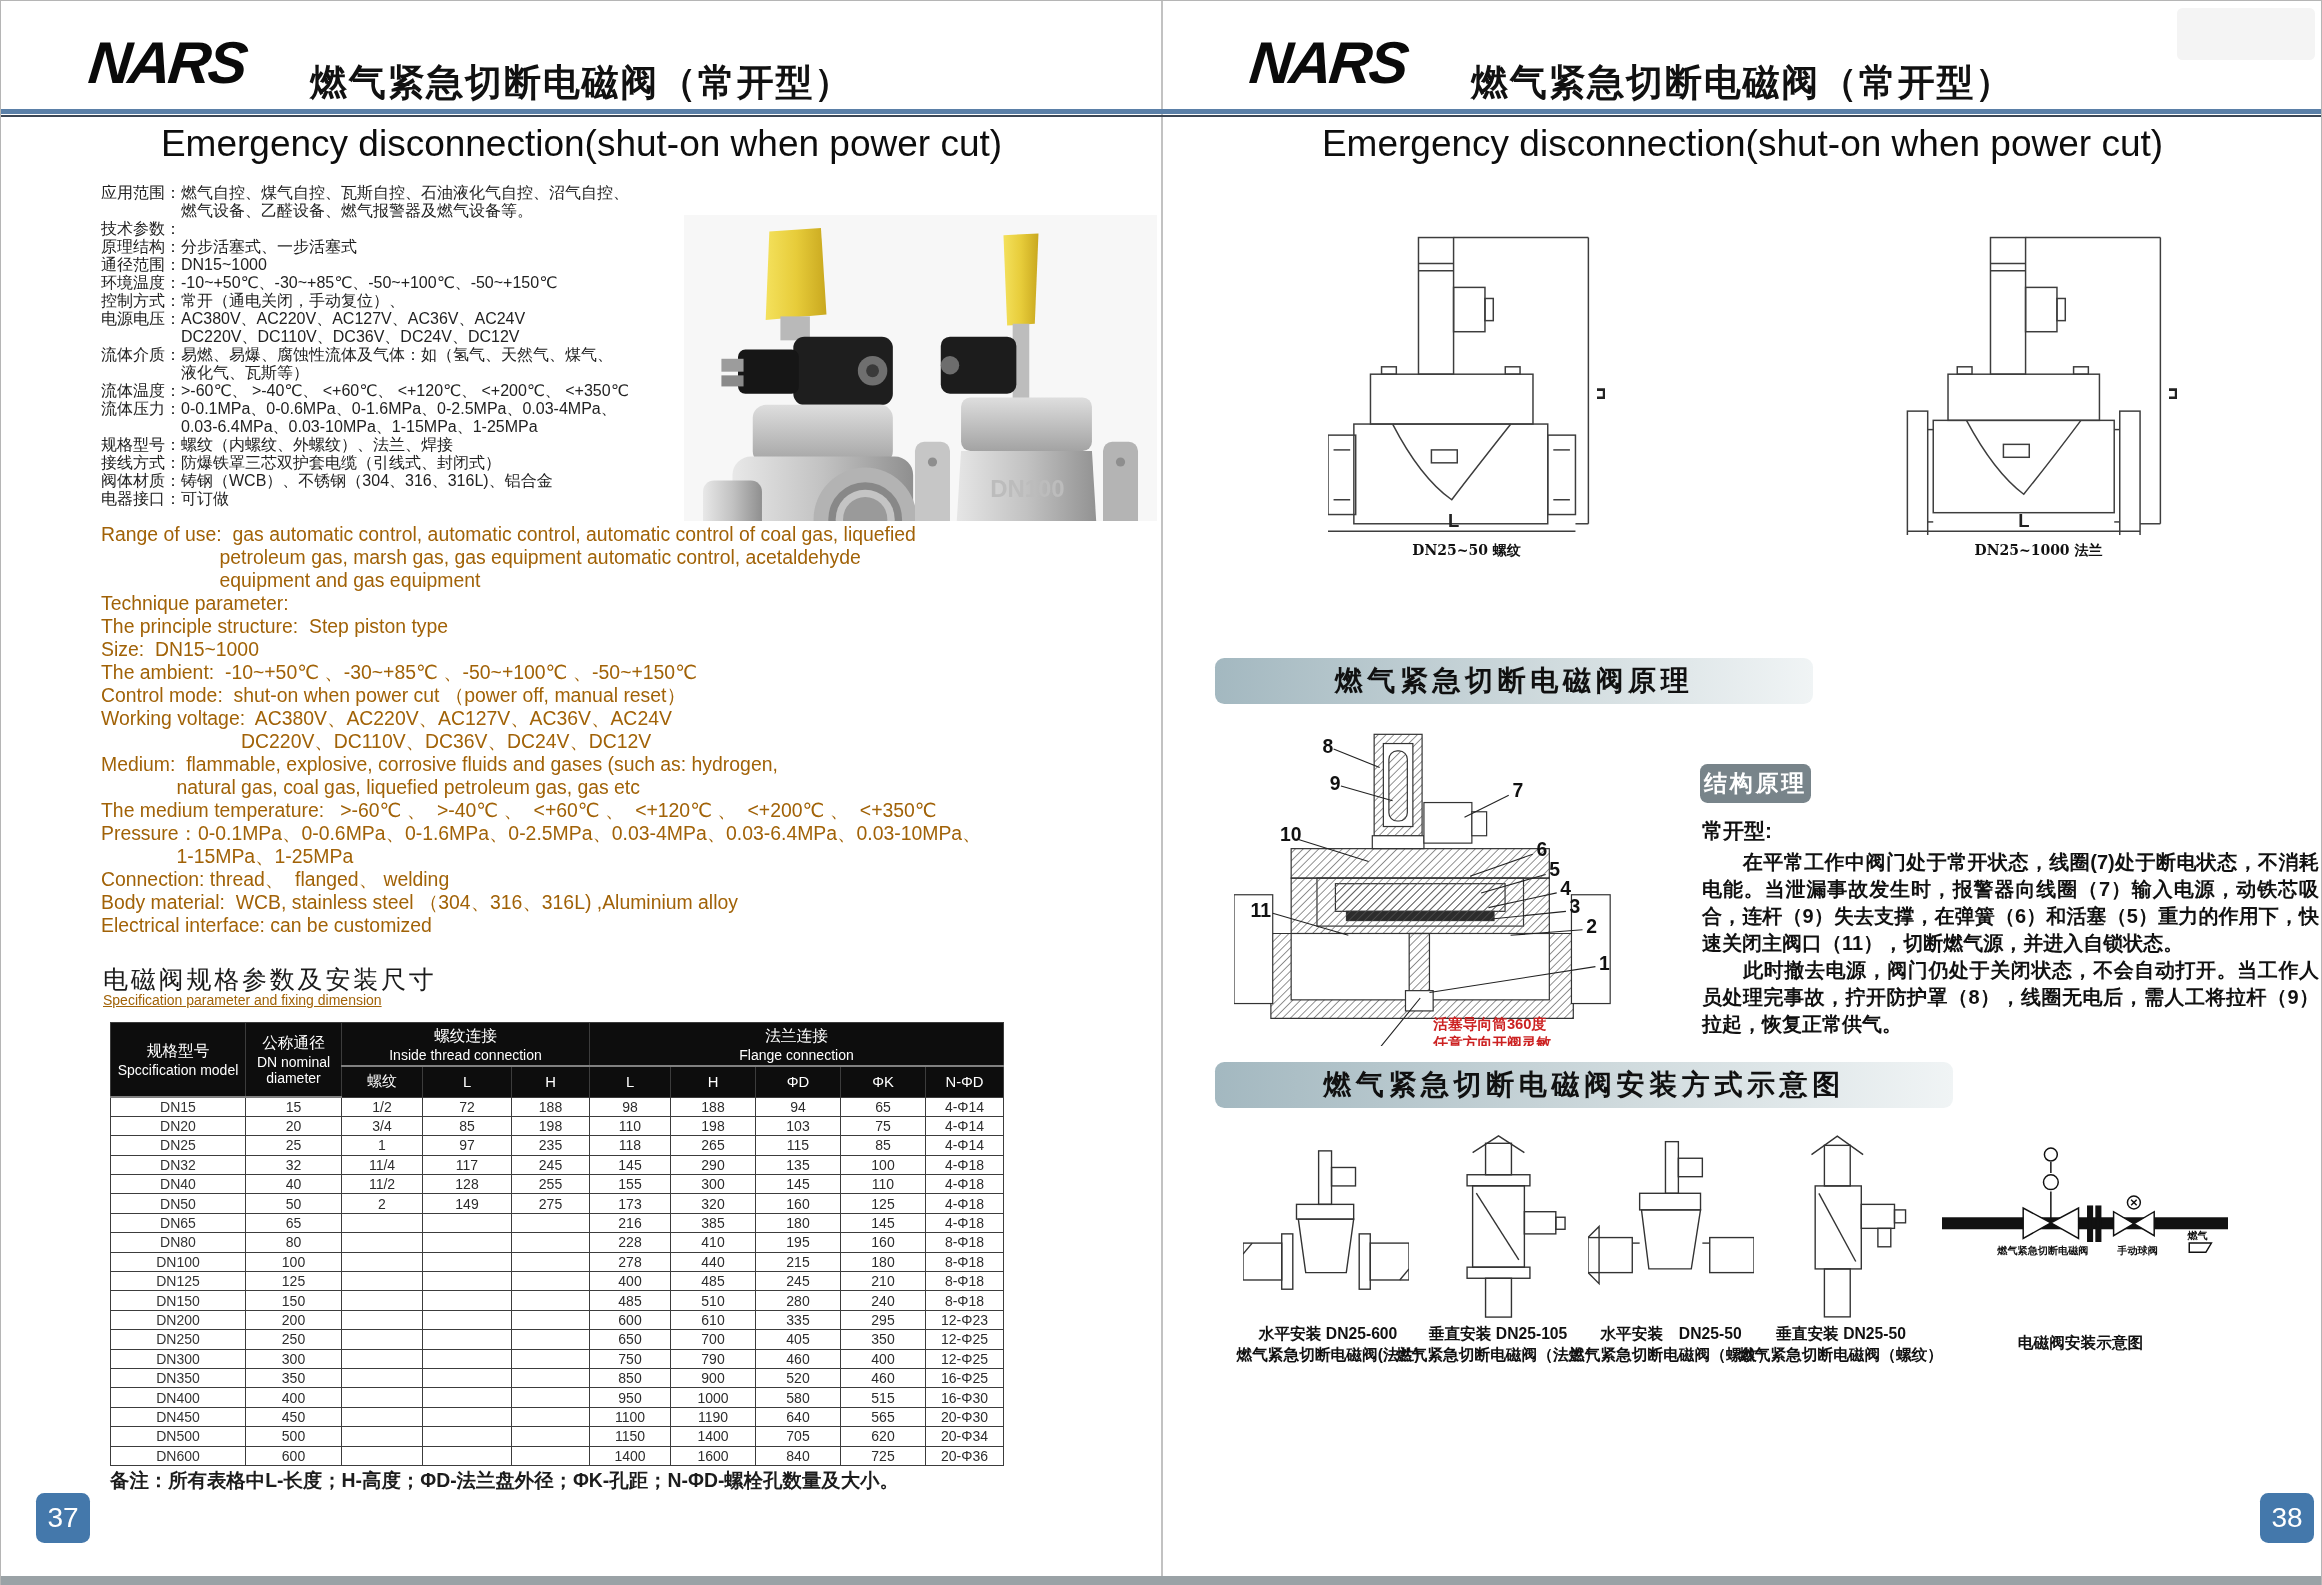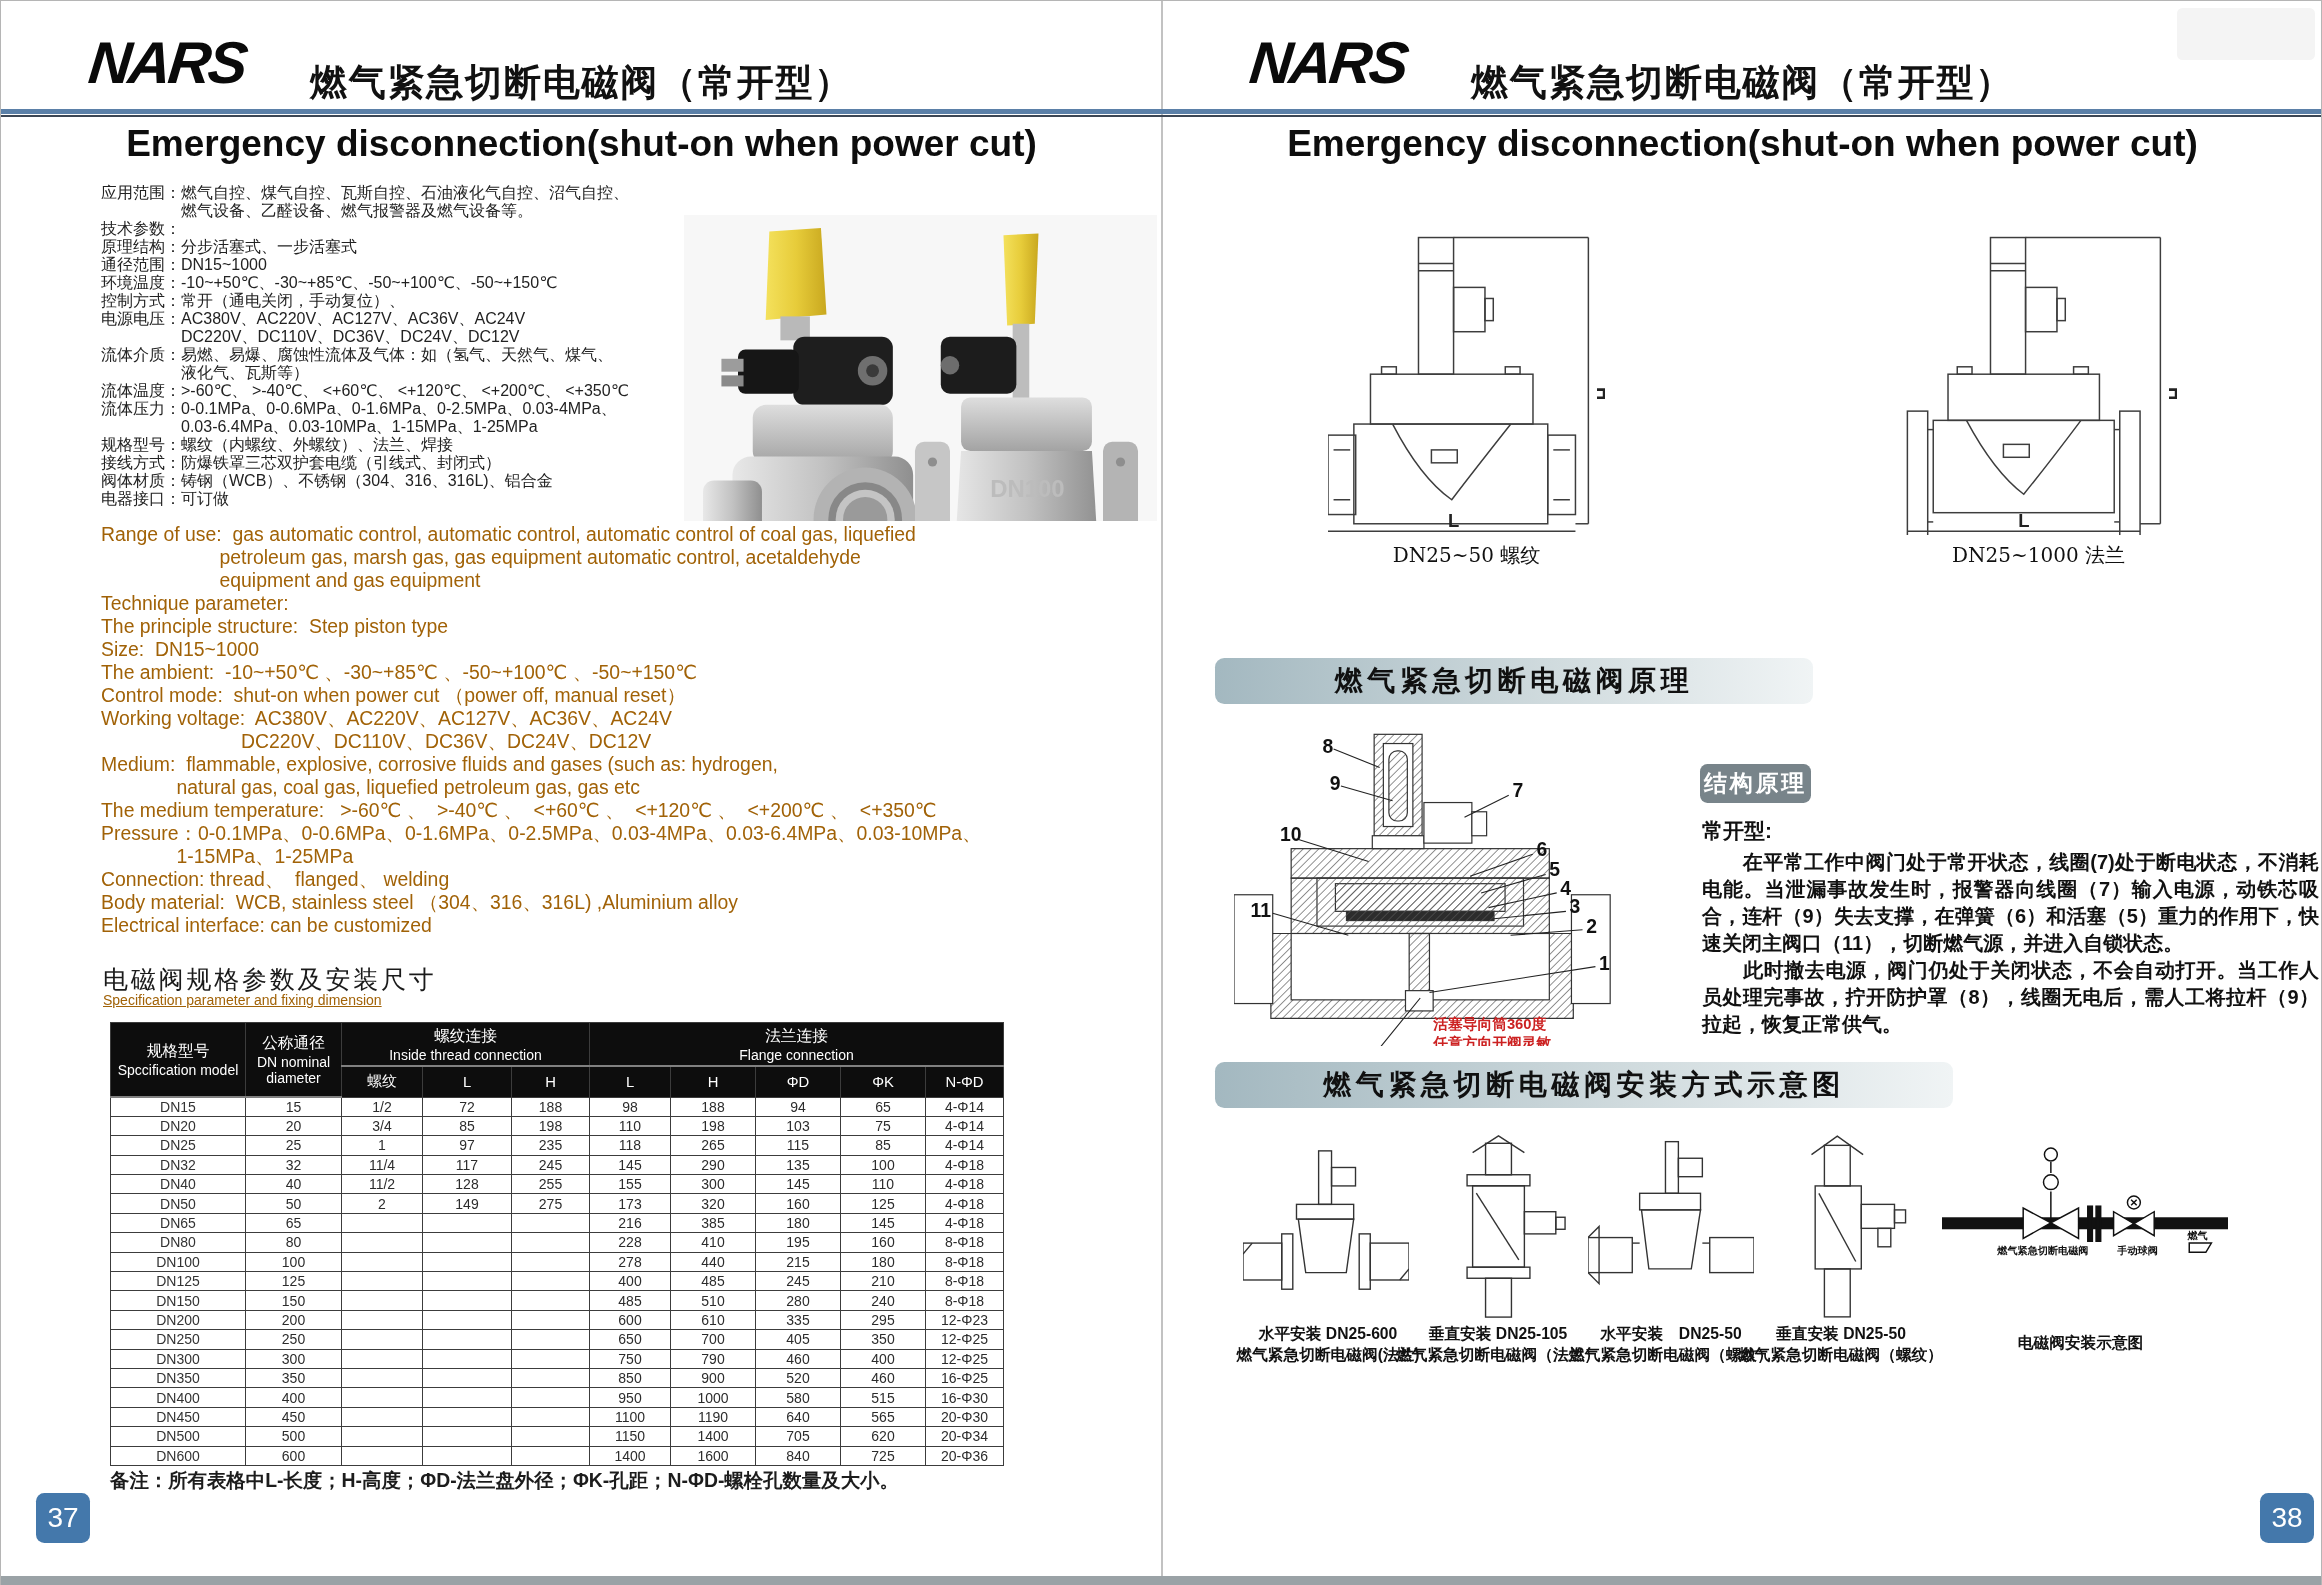"Emergency disconnection(shut-on when" .title-en { font-weight: bold -> normal }
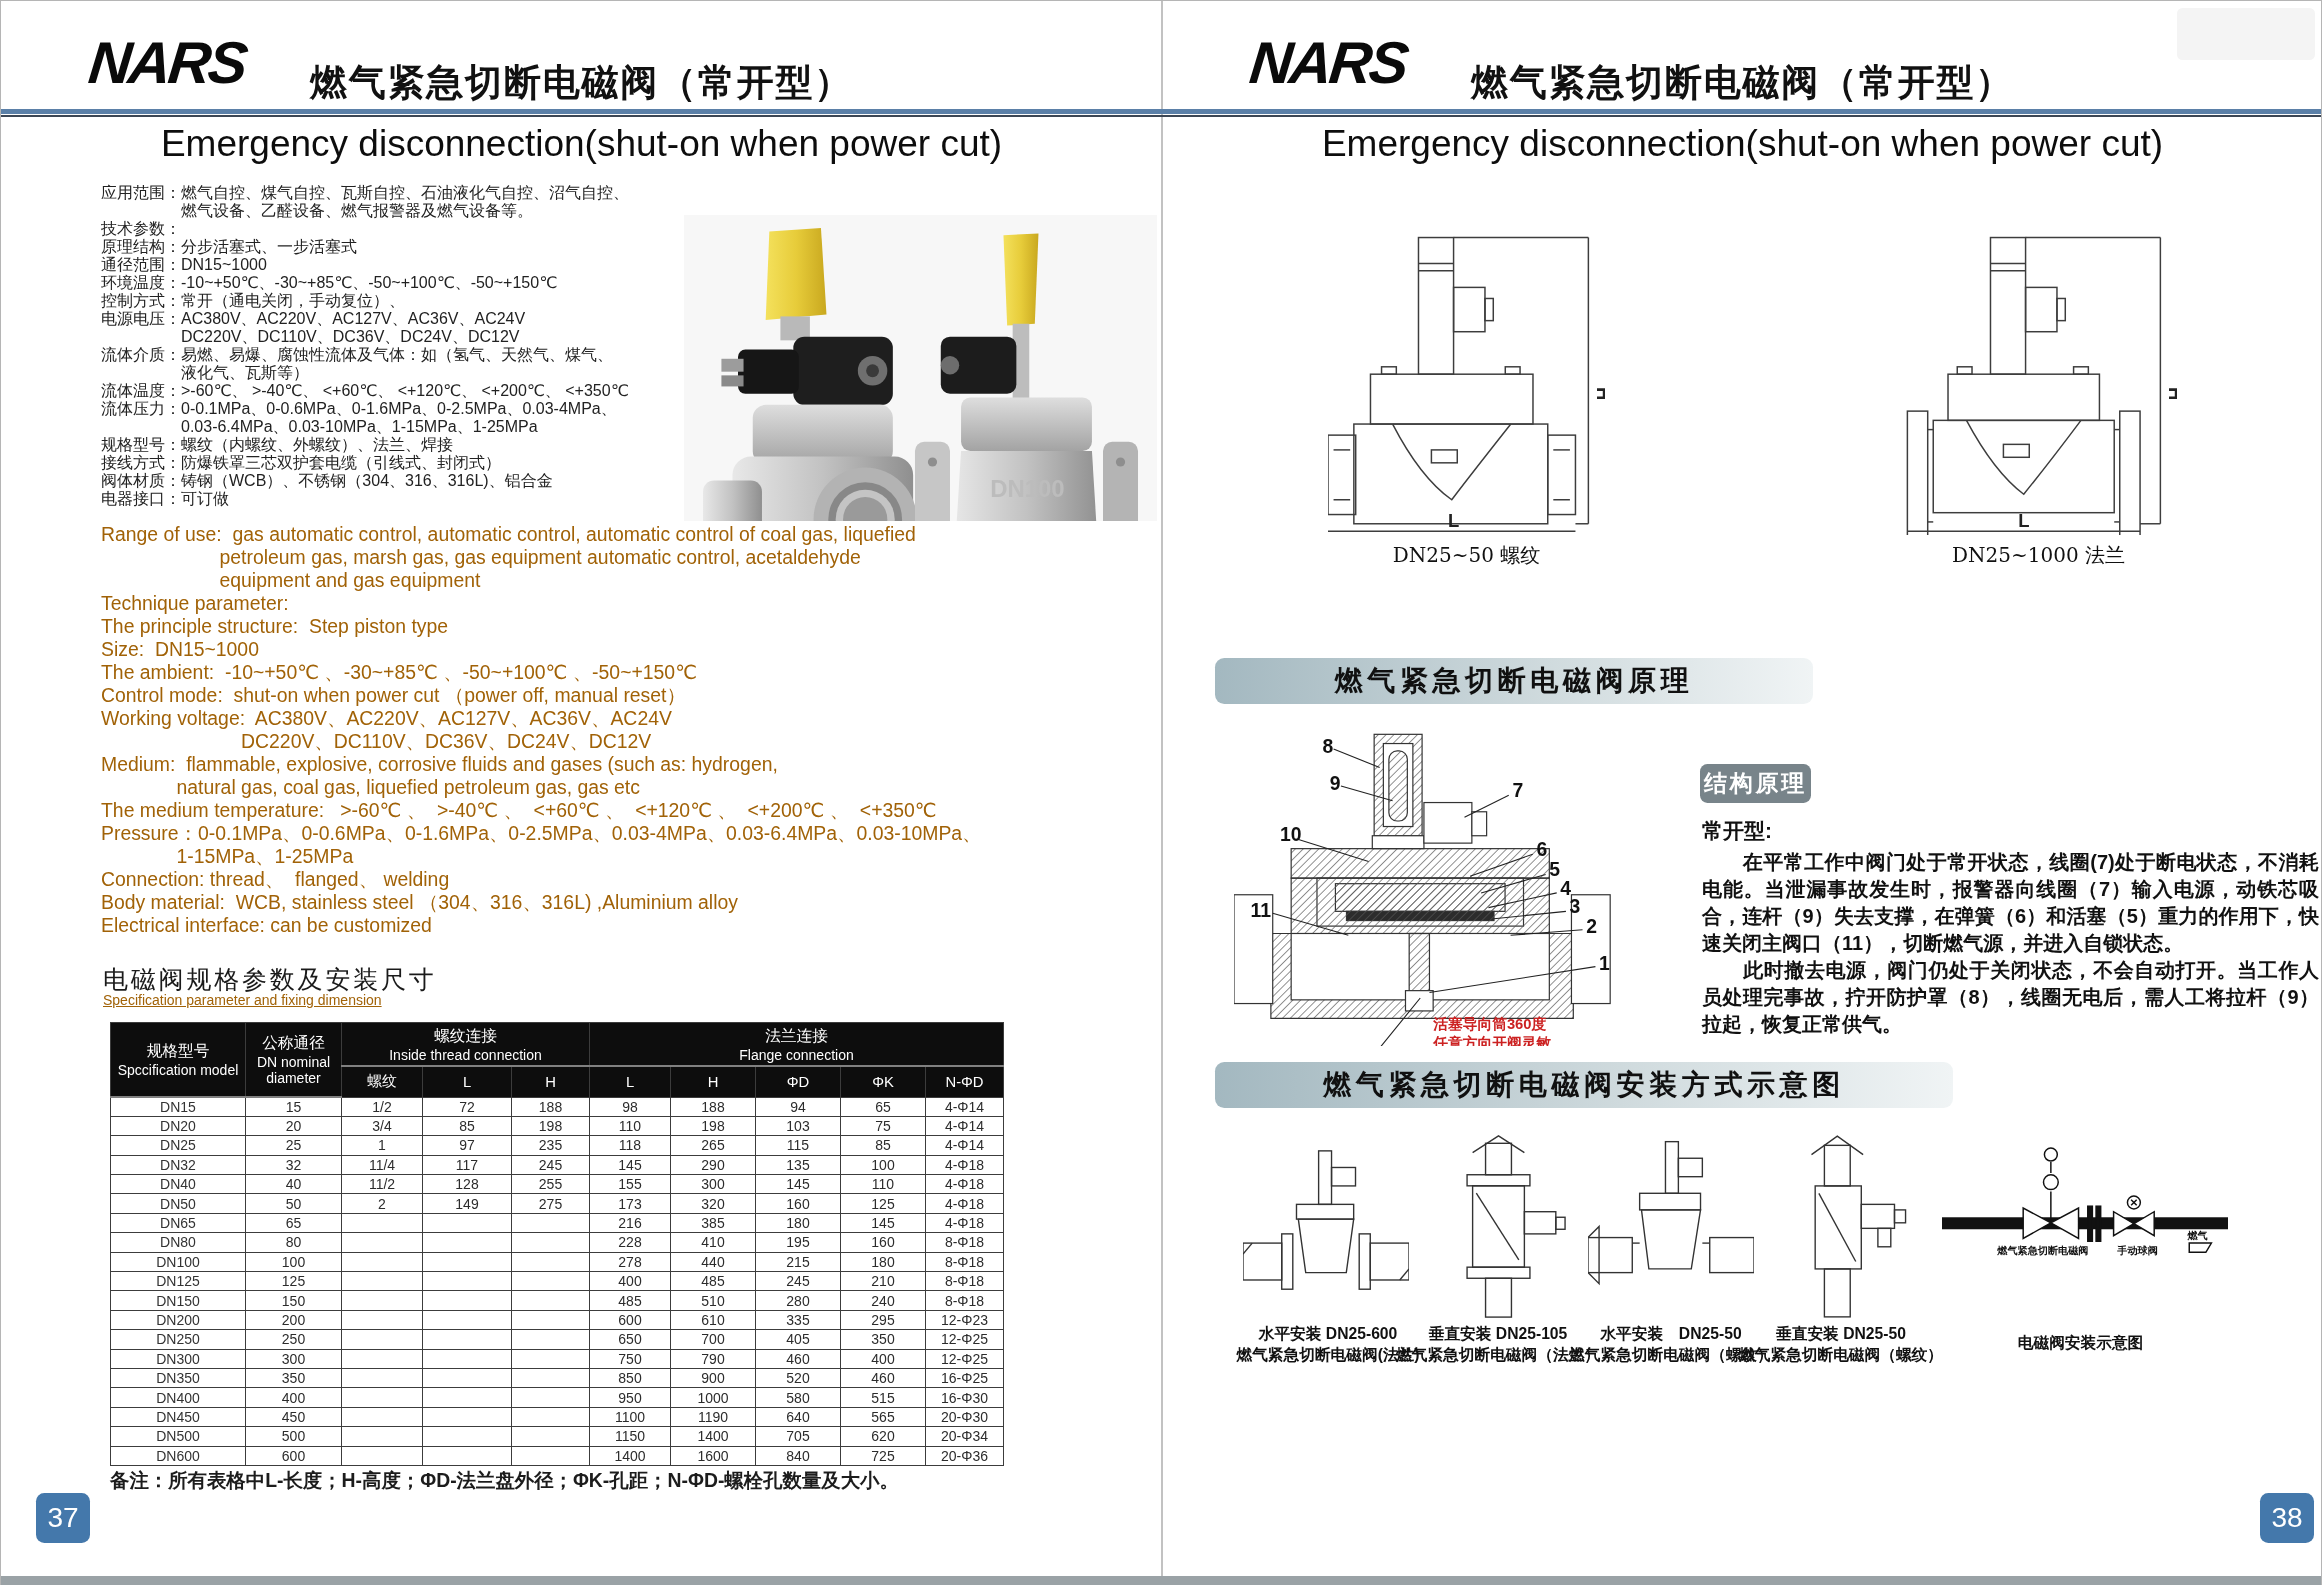"DN25~50 螺纹" .draw-cap { font-size: 20px -> 14px; font-weight: normal -> bold }
